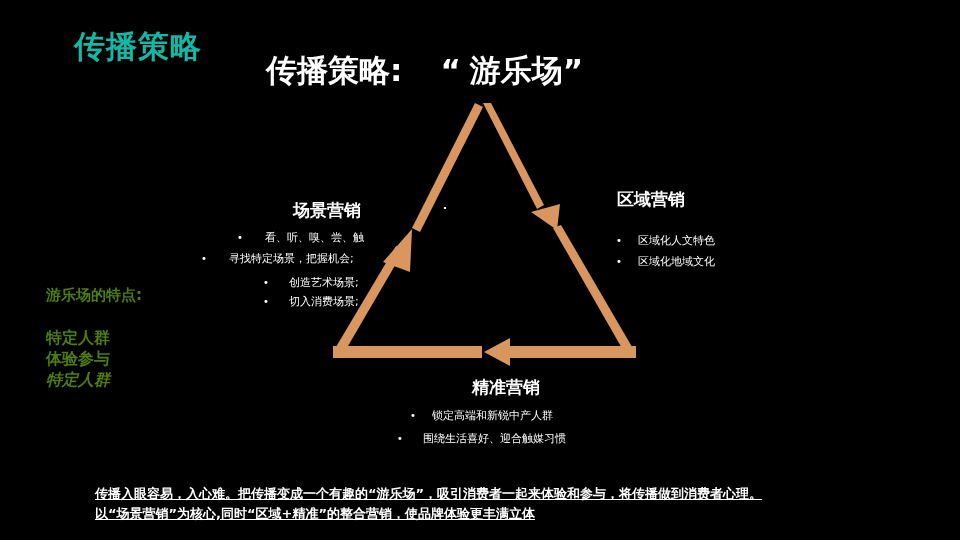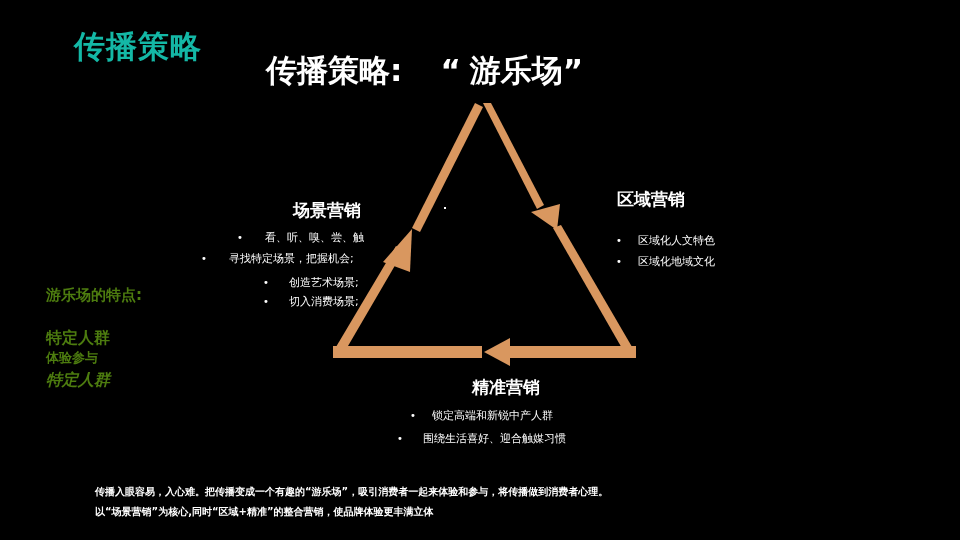"体验参与" div.abs { font-size: 13px -> 16px }
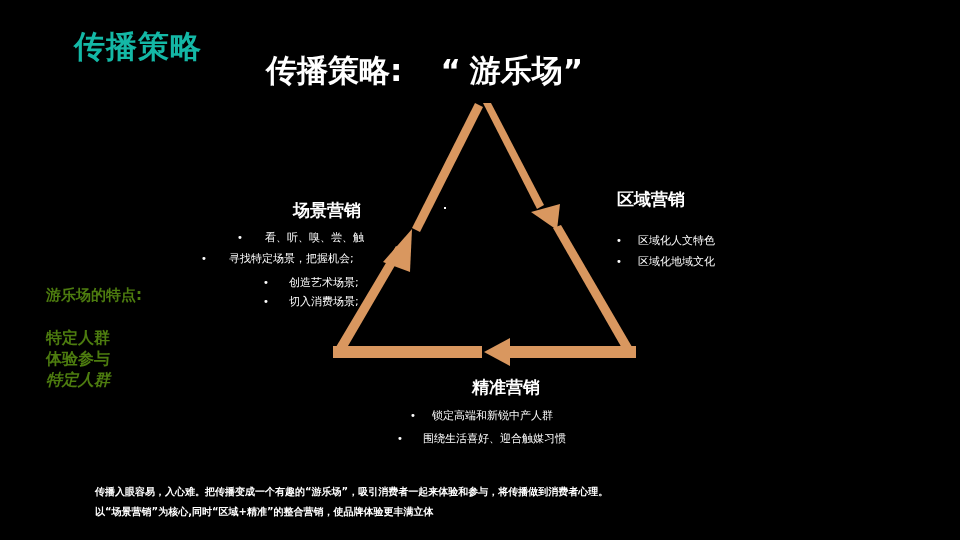"传播入眼容易，入心难。把传播变成一个有趣的“游乐场”，吸引消费者一起来体验和参与" .foot { font-size: 10px -> 13px; text-decoration: none -> underline }
